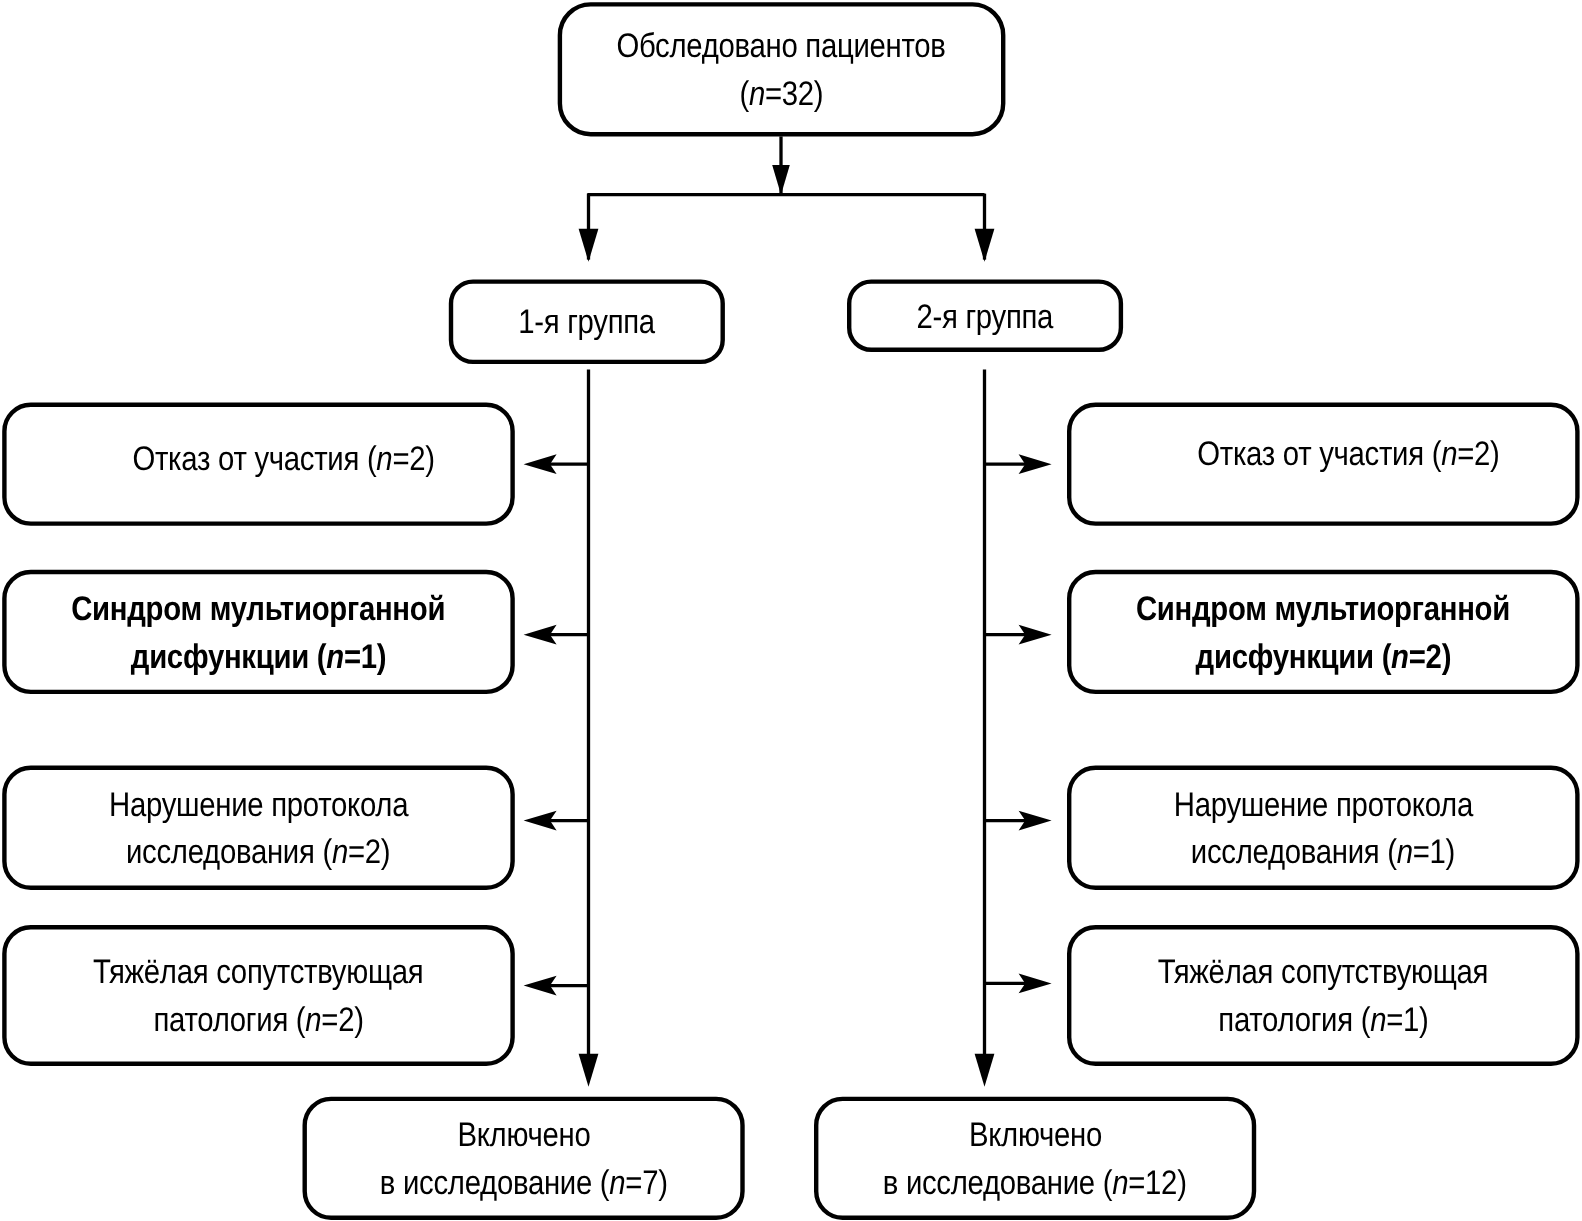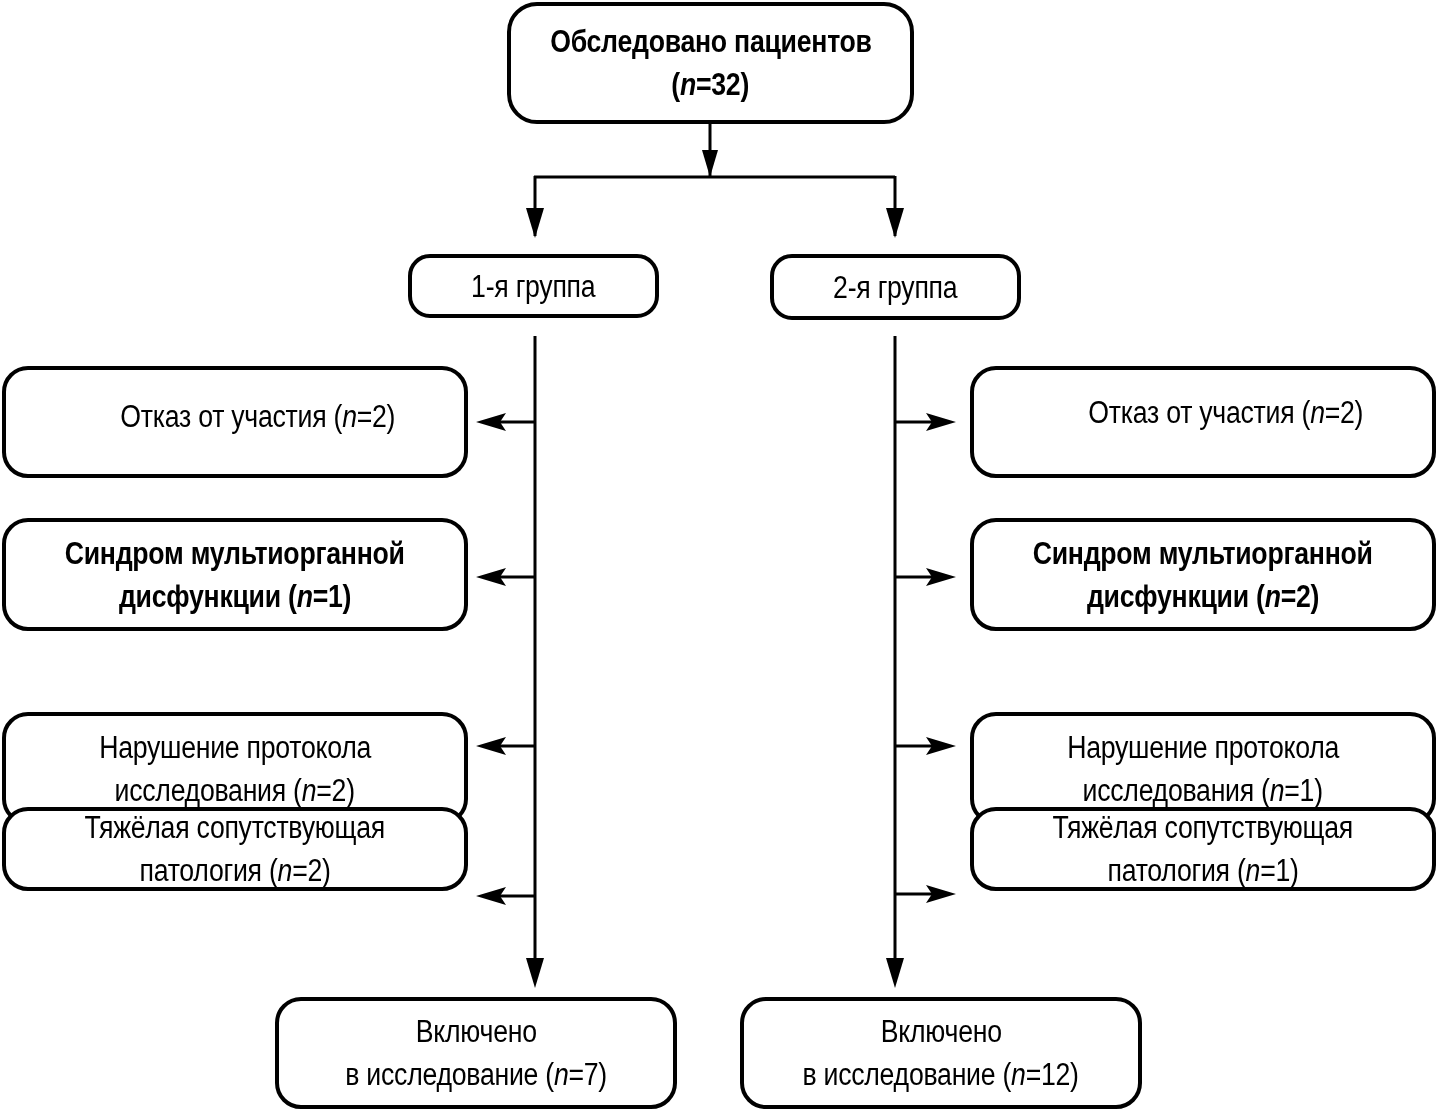"Обследовано пациентов" #box-top { font-weight: bold -> none }
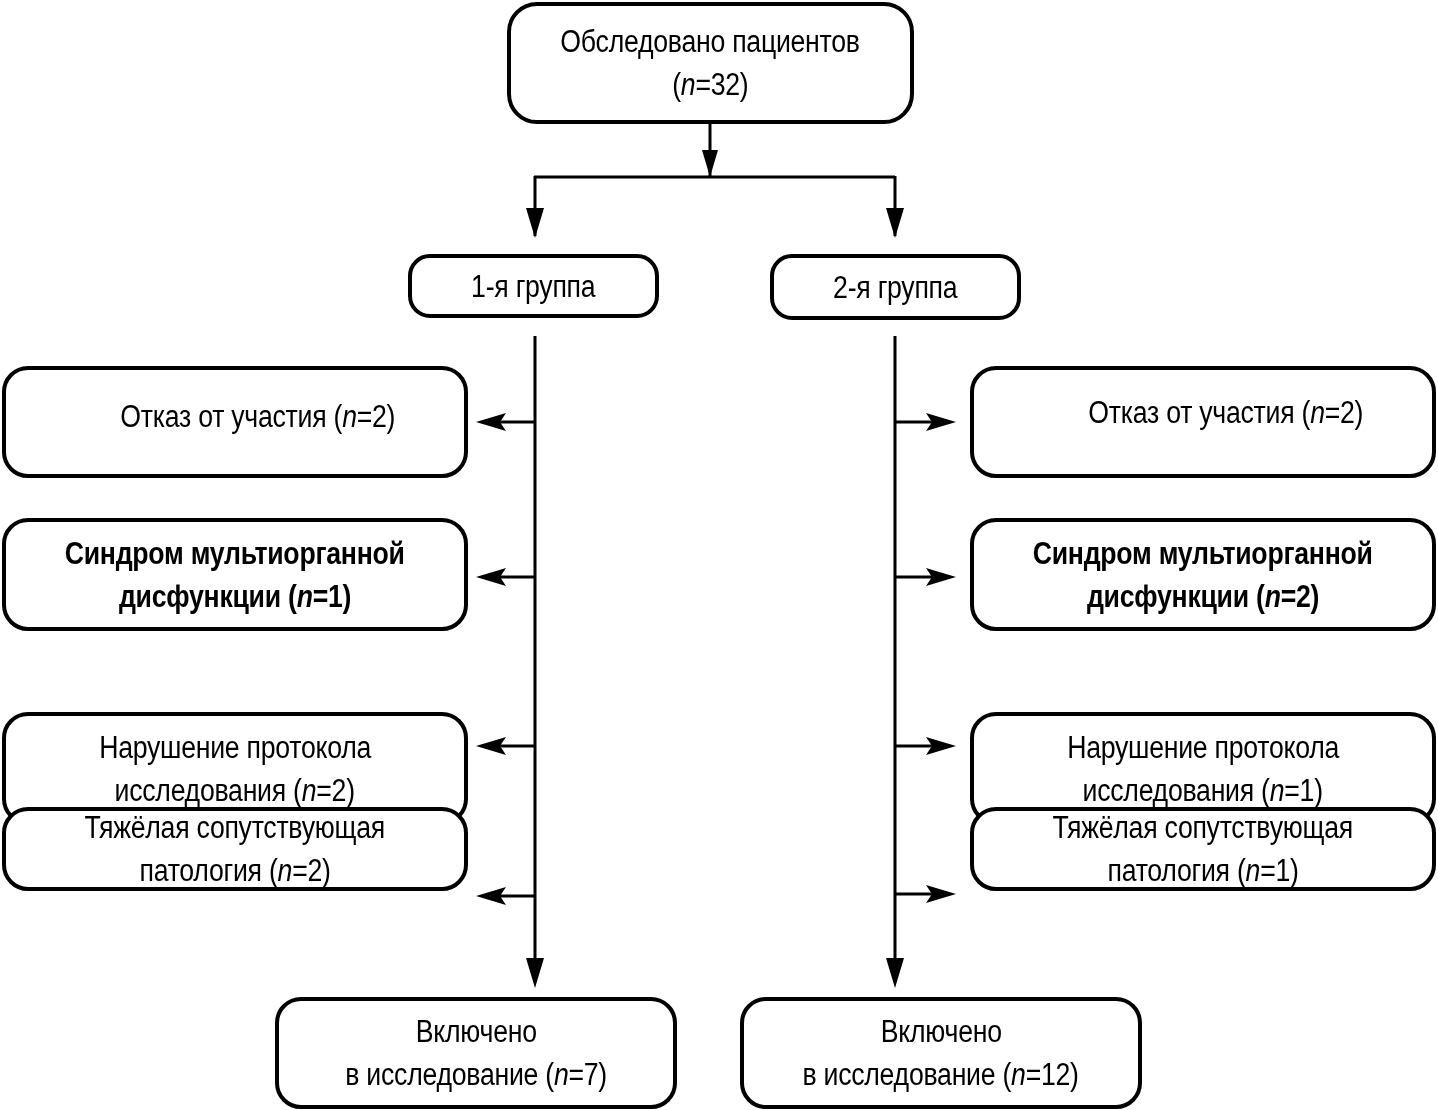"1-я группа" #box-g1 { height: 64px -> 77px }
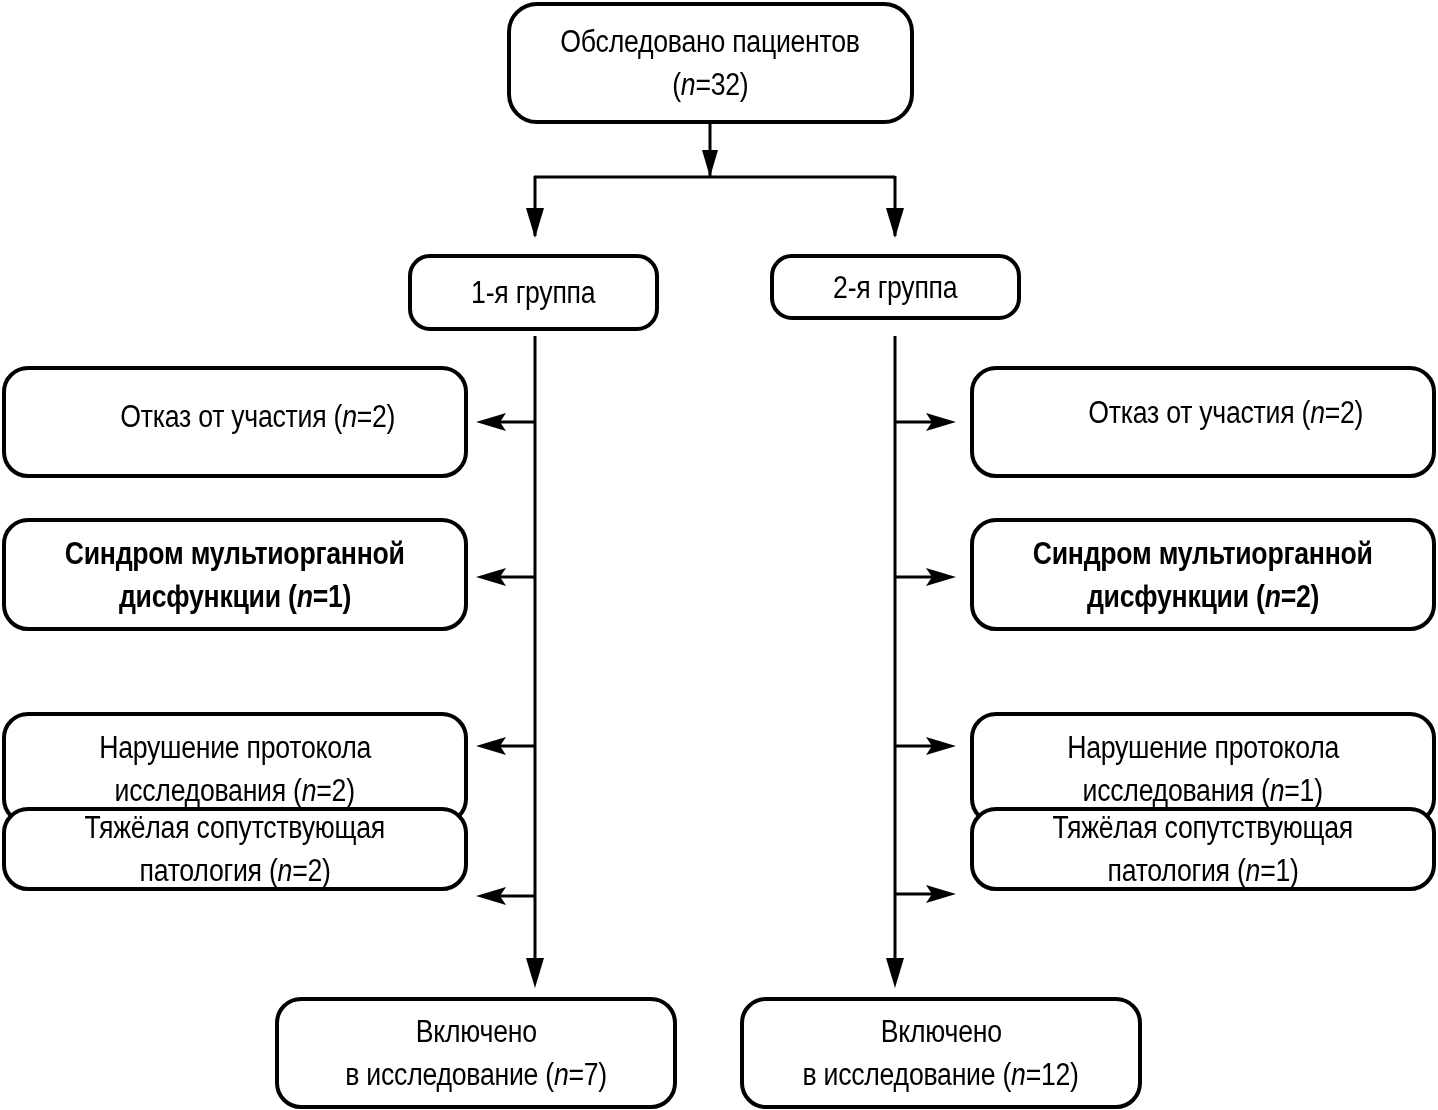"Нарушение протокола" .r3 { top: 712px -> 696px }
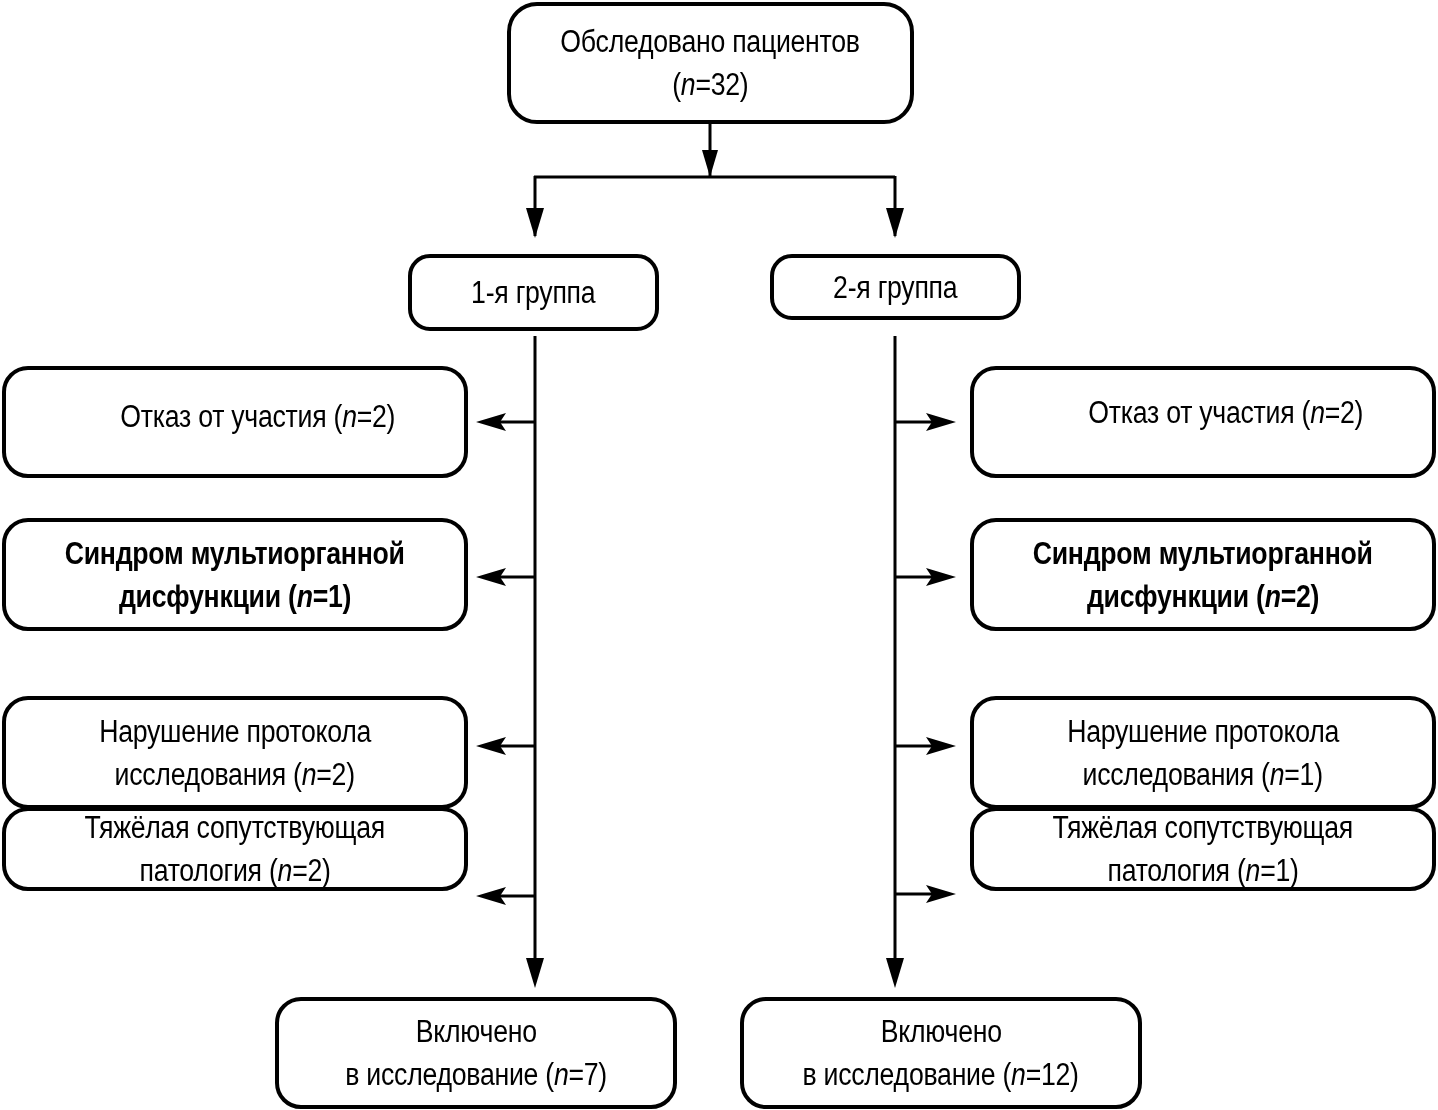"Тяжёлая сопутствующая" .r4 { height: 84px -> 128px; top: 807px -> 841px }
